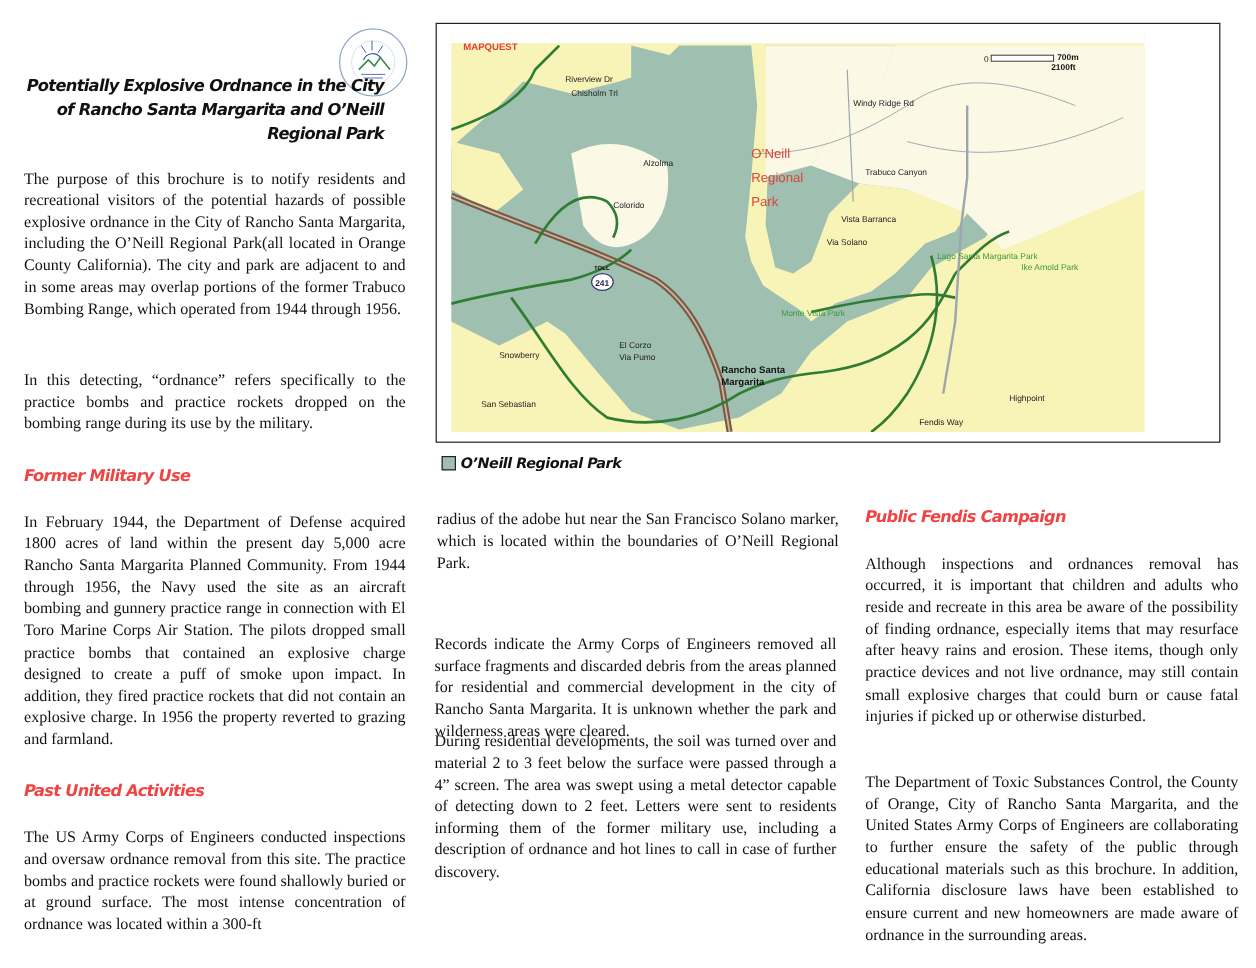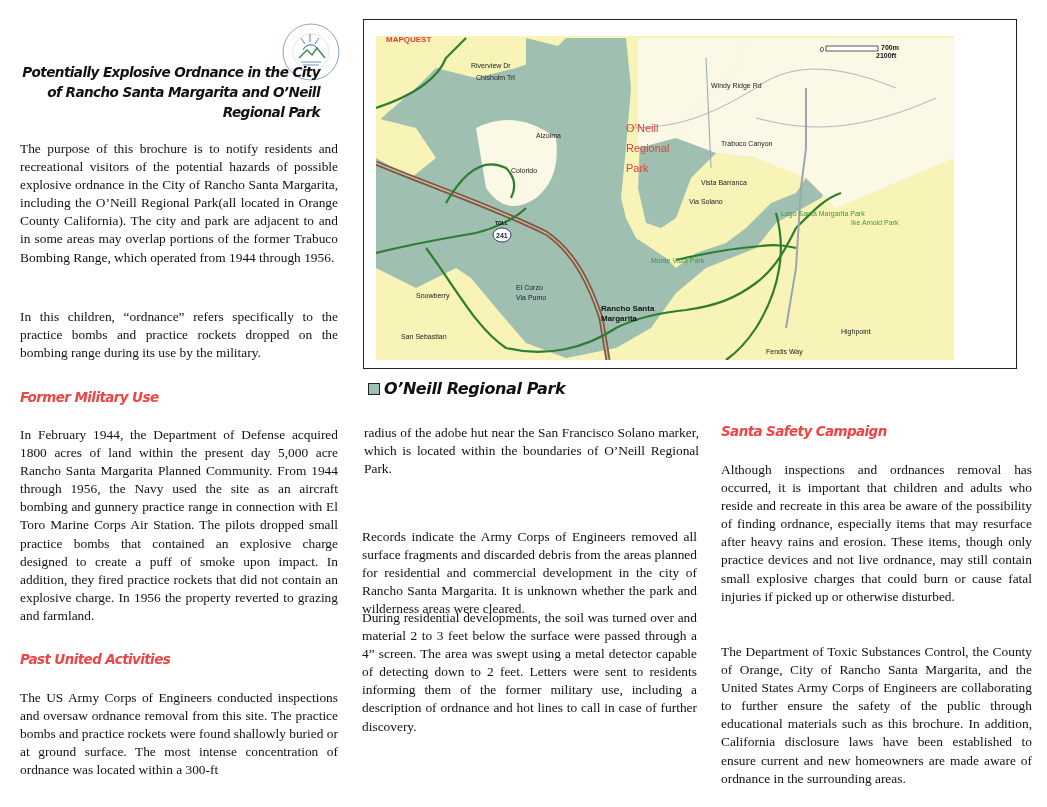"In this children, “ordnance” refers" p.p { text: children -> detecting }
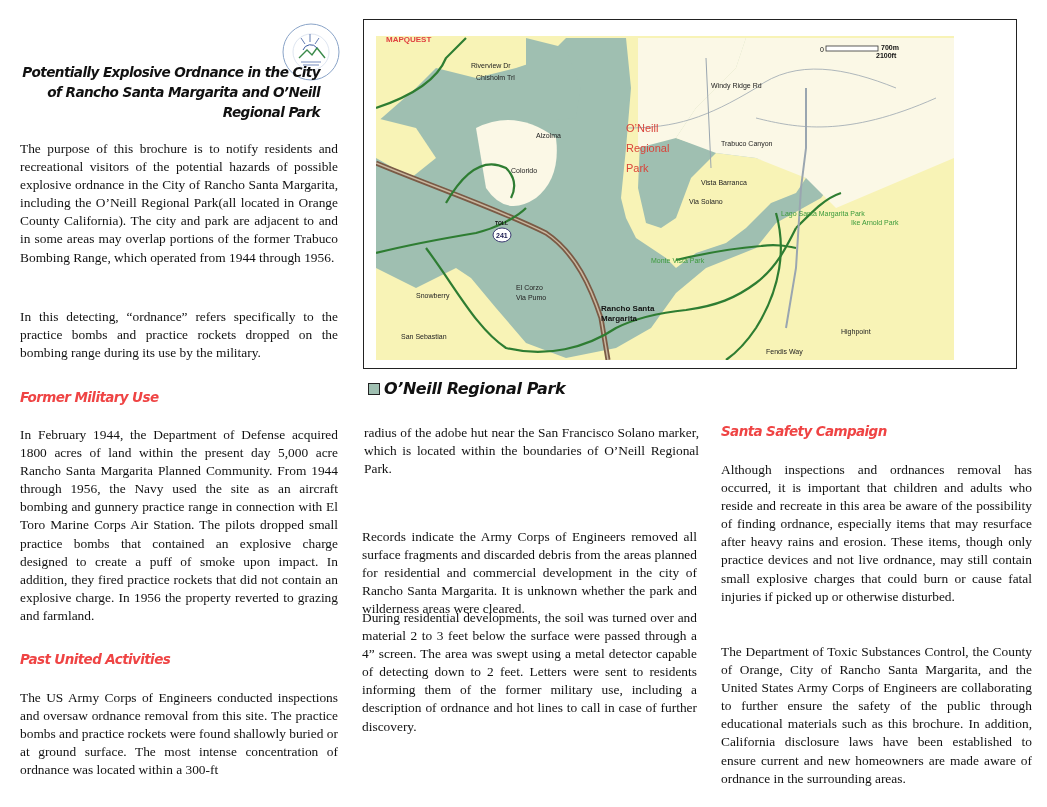"O’Neill Regional Park" .legend .lt { font-size: 16px -> 12px }
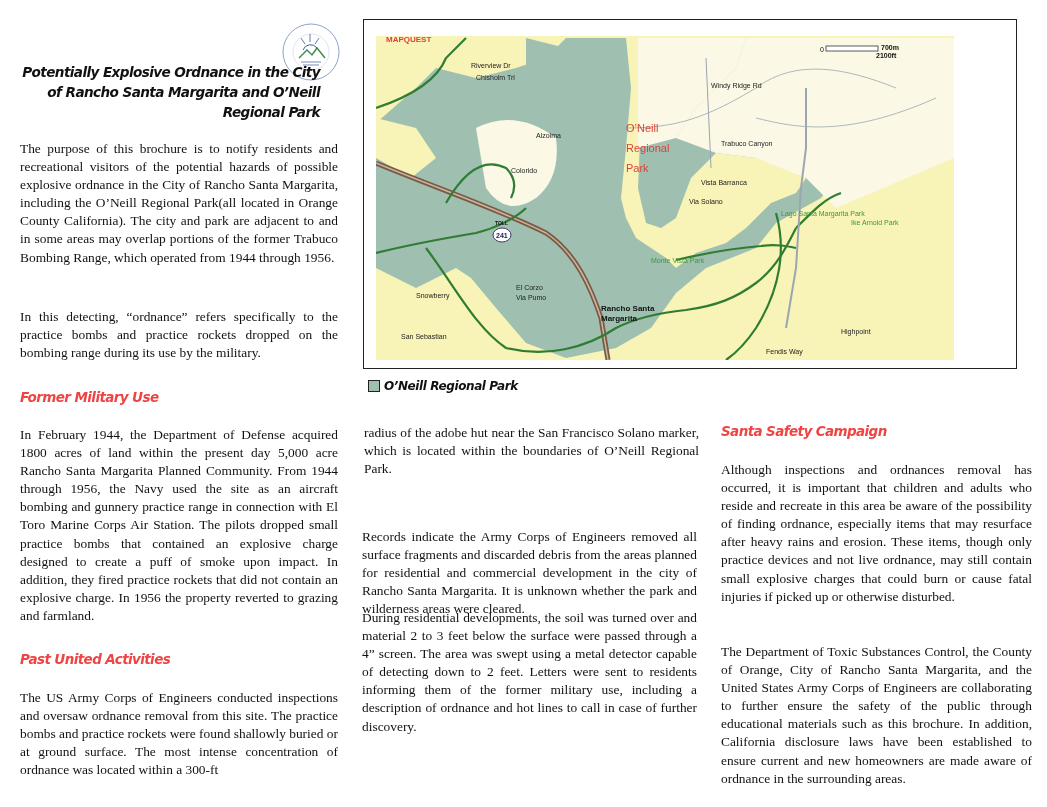"Santa Safety Campaign" h2.h { text: Santa Safety -> Public Fendis }
